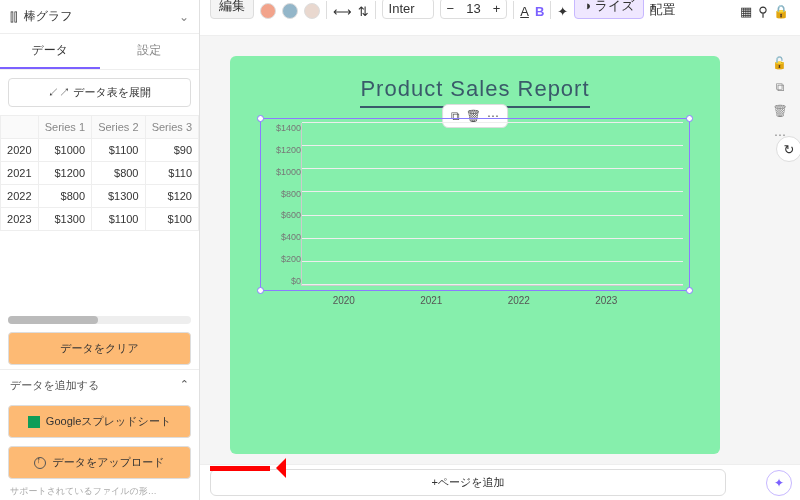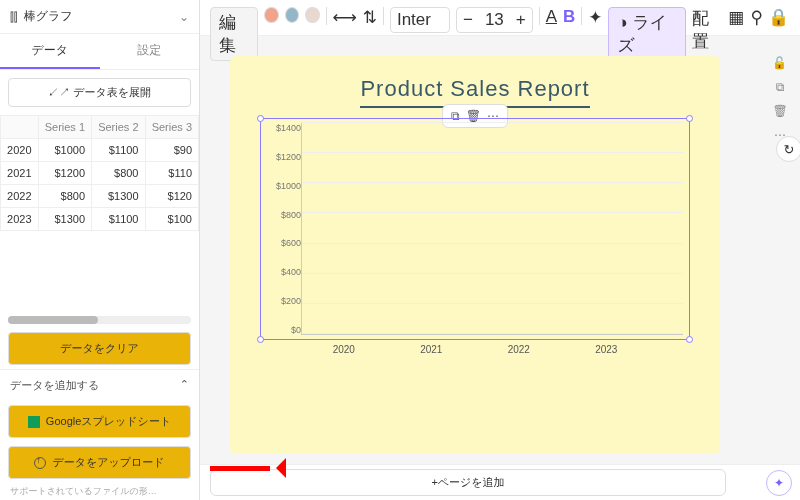"編集" .toolbar { align-items: flex-start -> flex-end; font-size: 17px -> 13px; padding: 7px 10px -> 16px 10px }
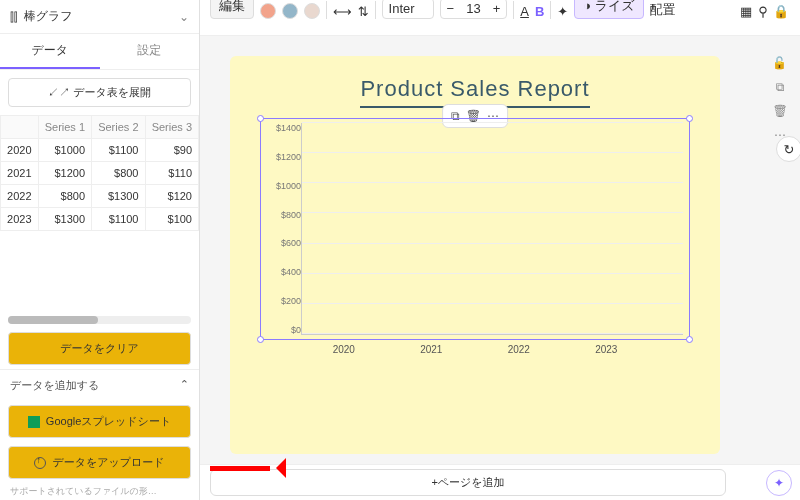"Product Sales Report" .canvas { background: #fef9c3 -> #86efac }
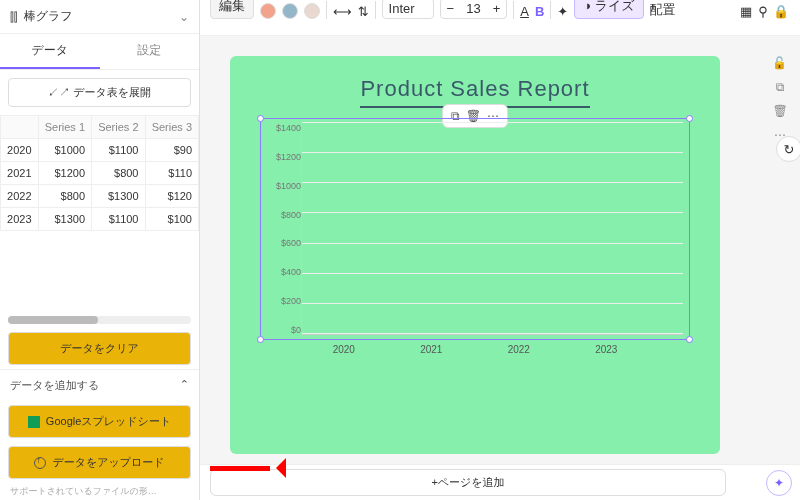"$1400" .chart-box { height: 222px -> 173px }
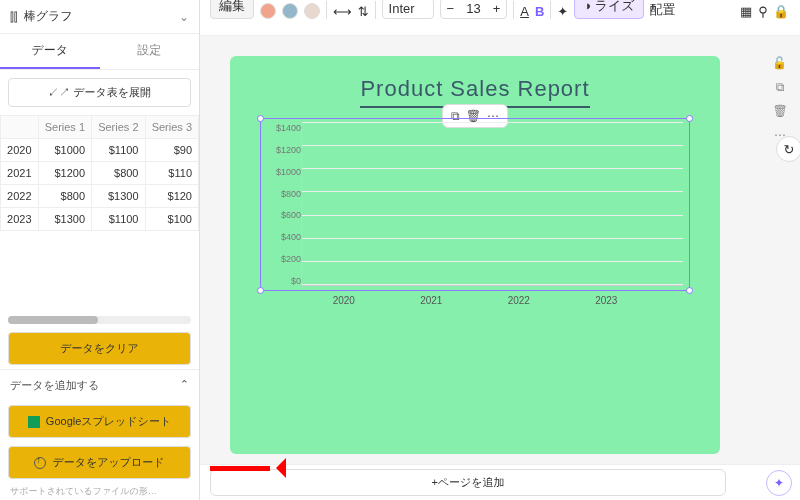"データをクリア" .btn { background: #eab308 -> #fdba74 }
